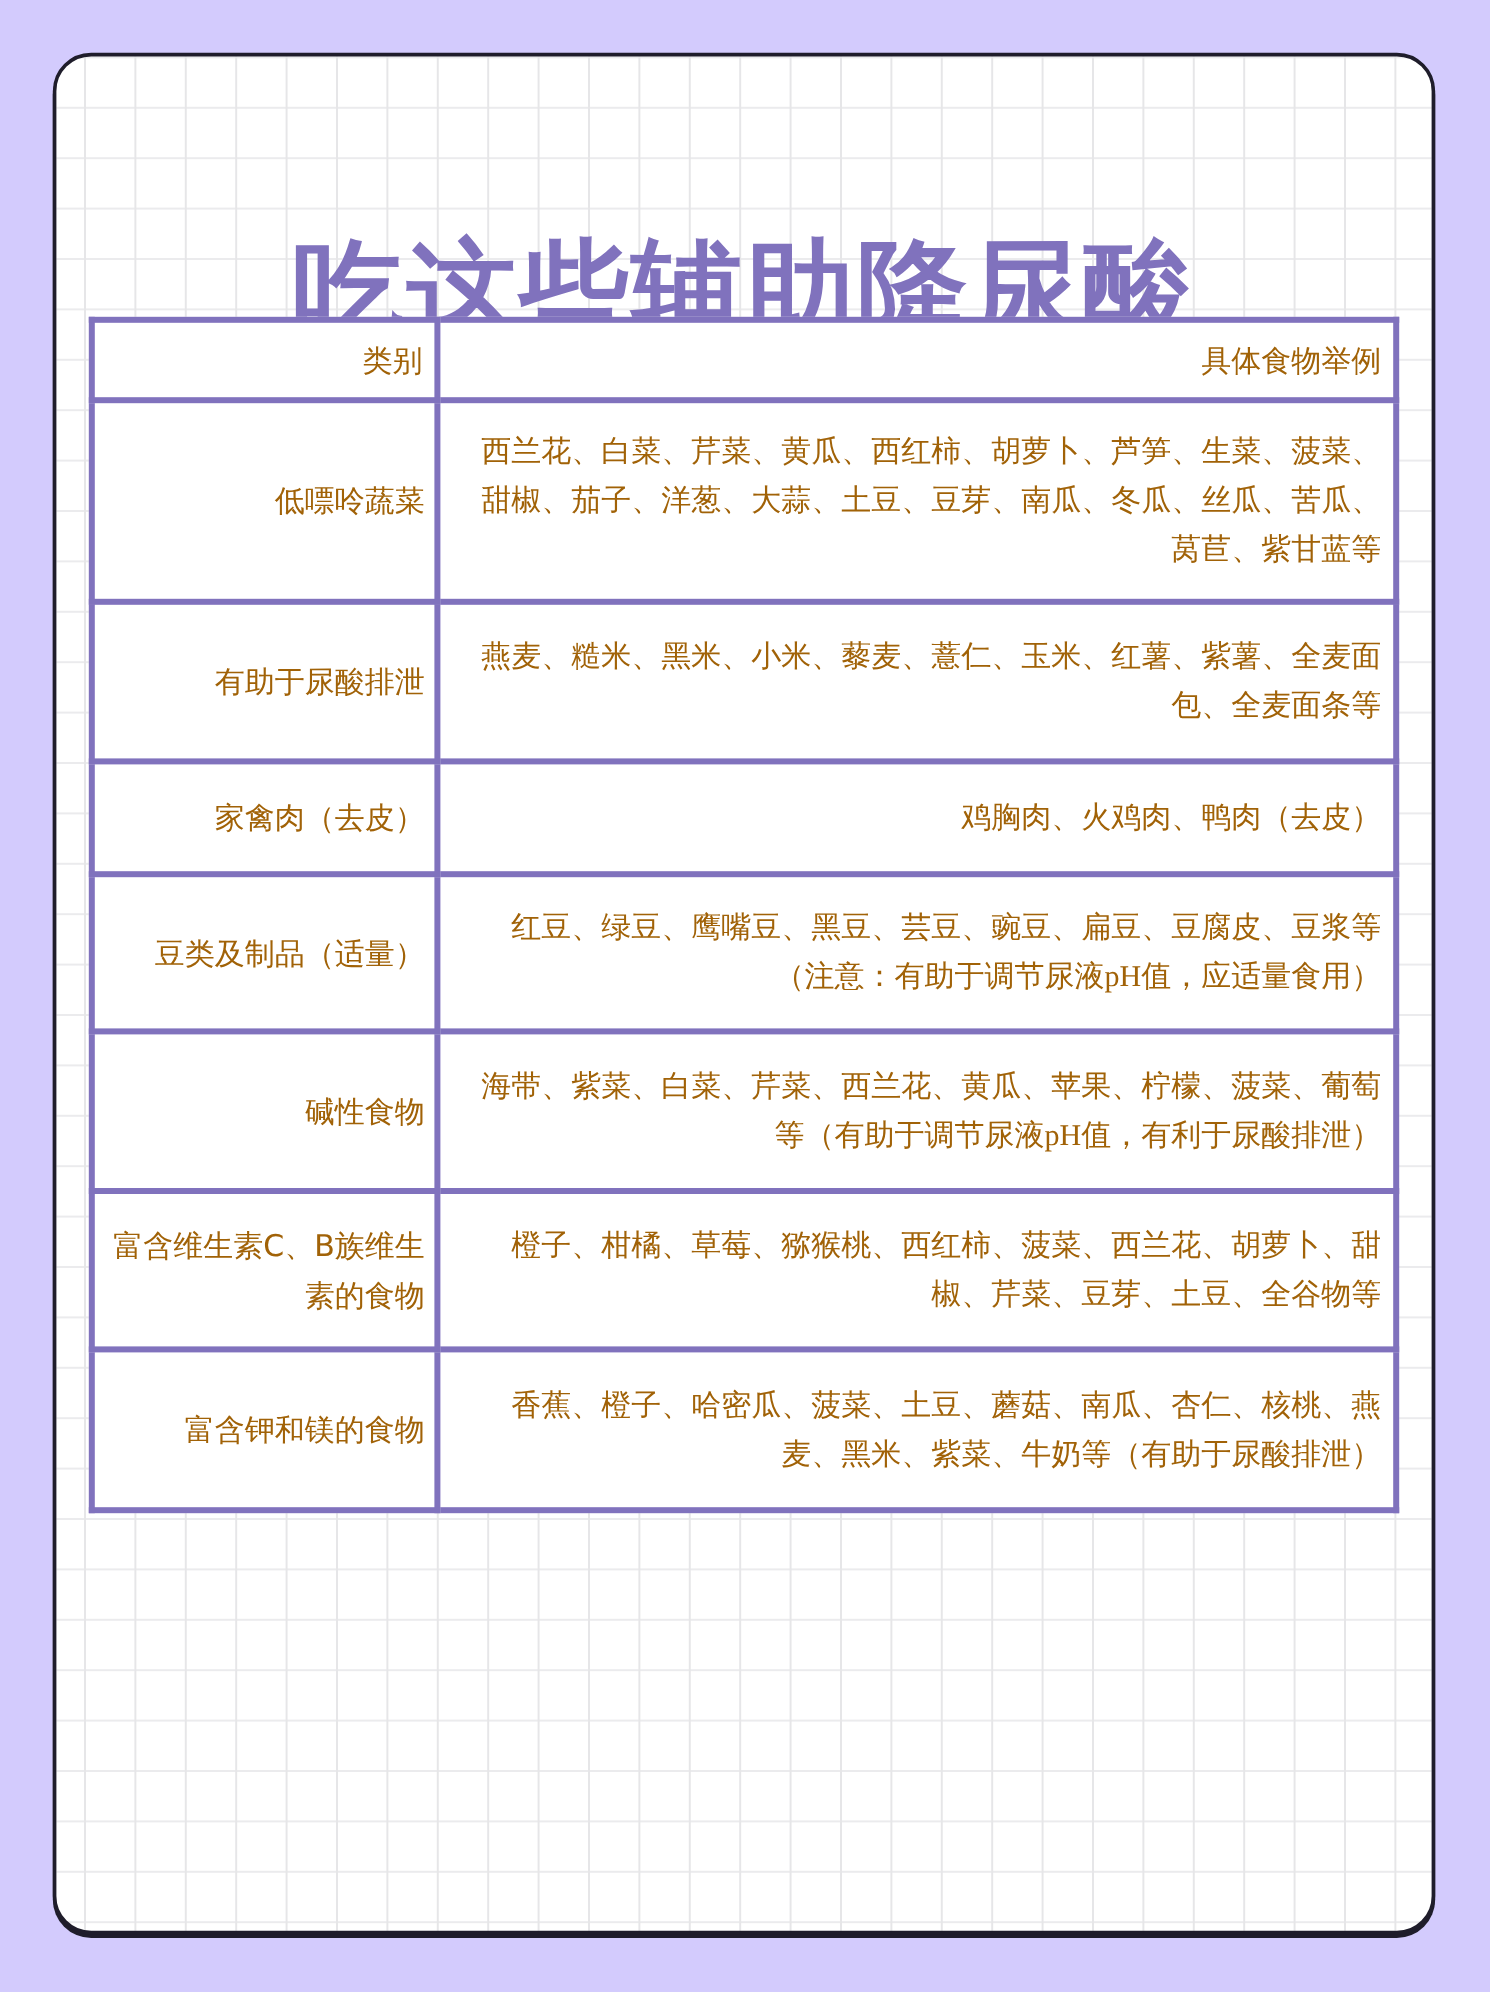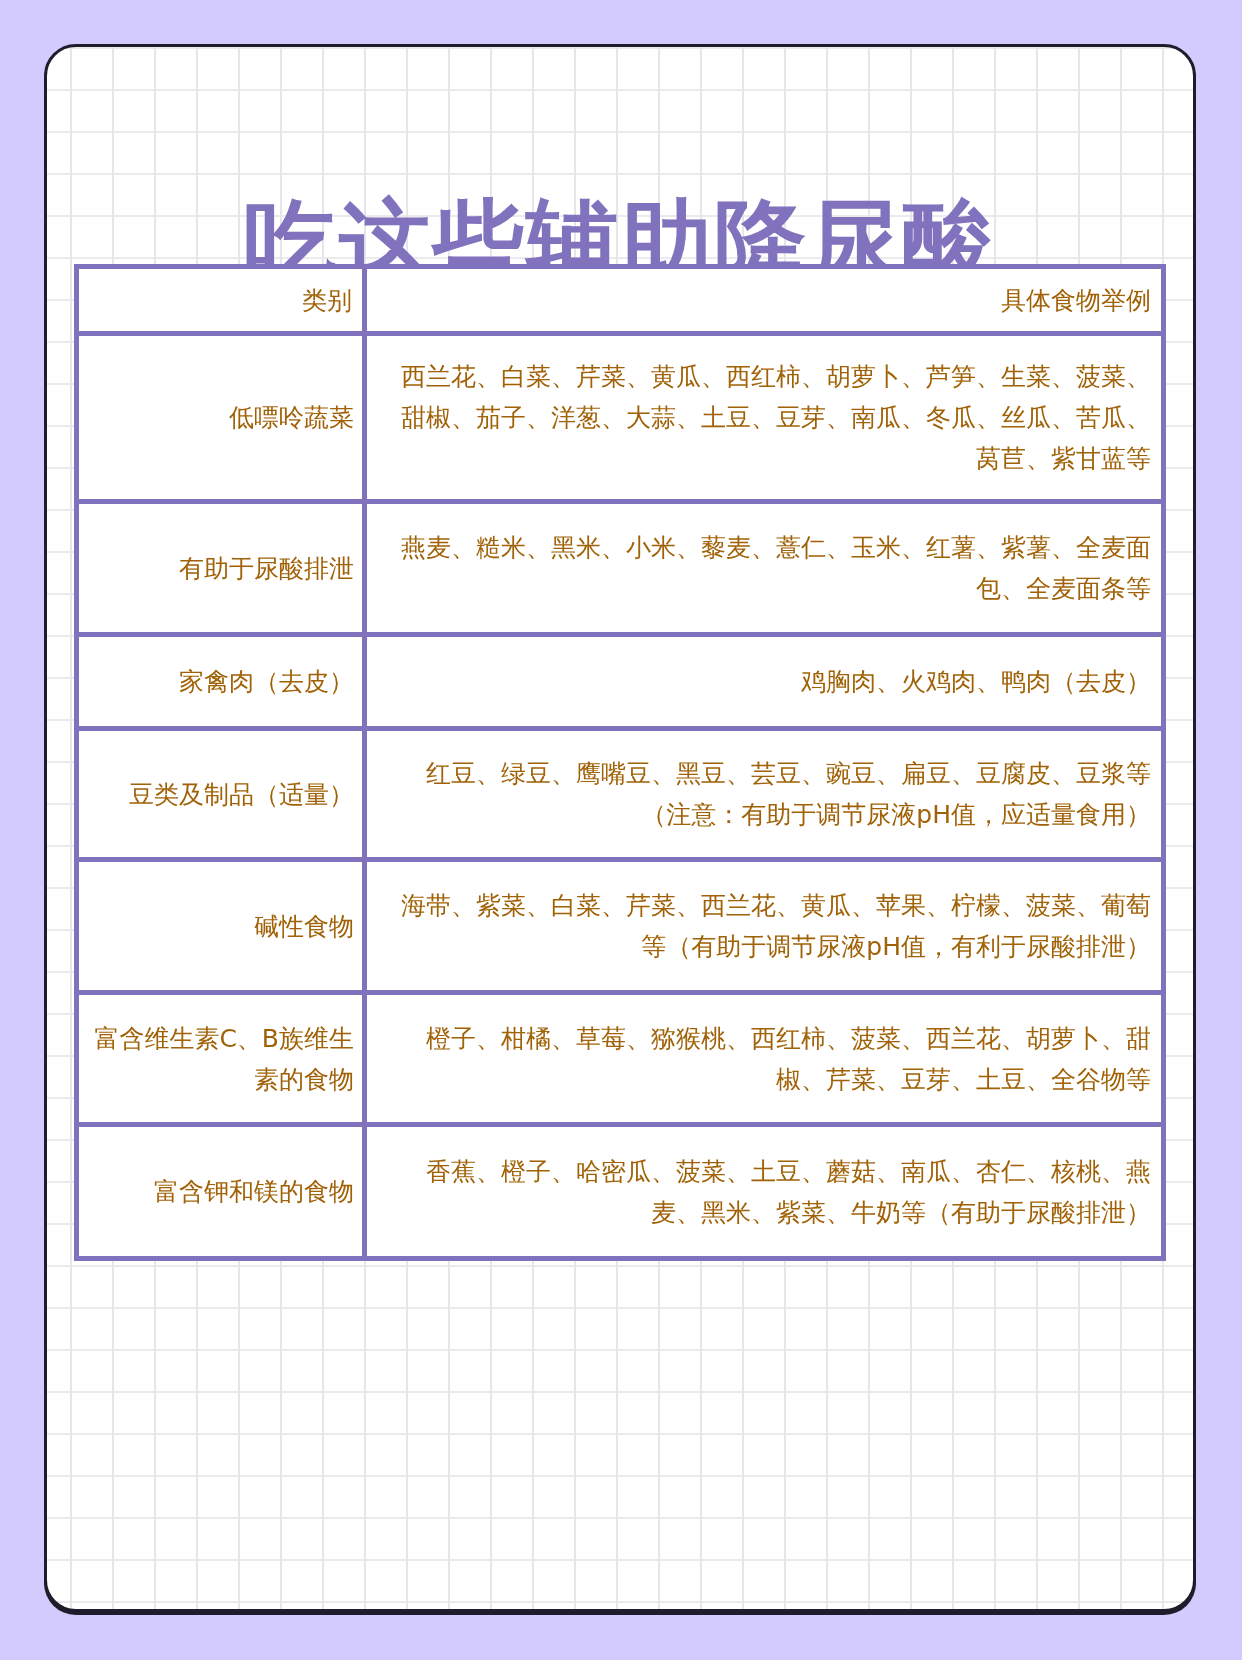"西兰花、白菜、芹菜、黄瓜、西红柿、胡萝卜、芦笋、生菜、菠菜、甜椒、茄子、洋葱、大" table.food td.items { font-family: none -> Liberation Serif, serif }
